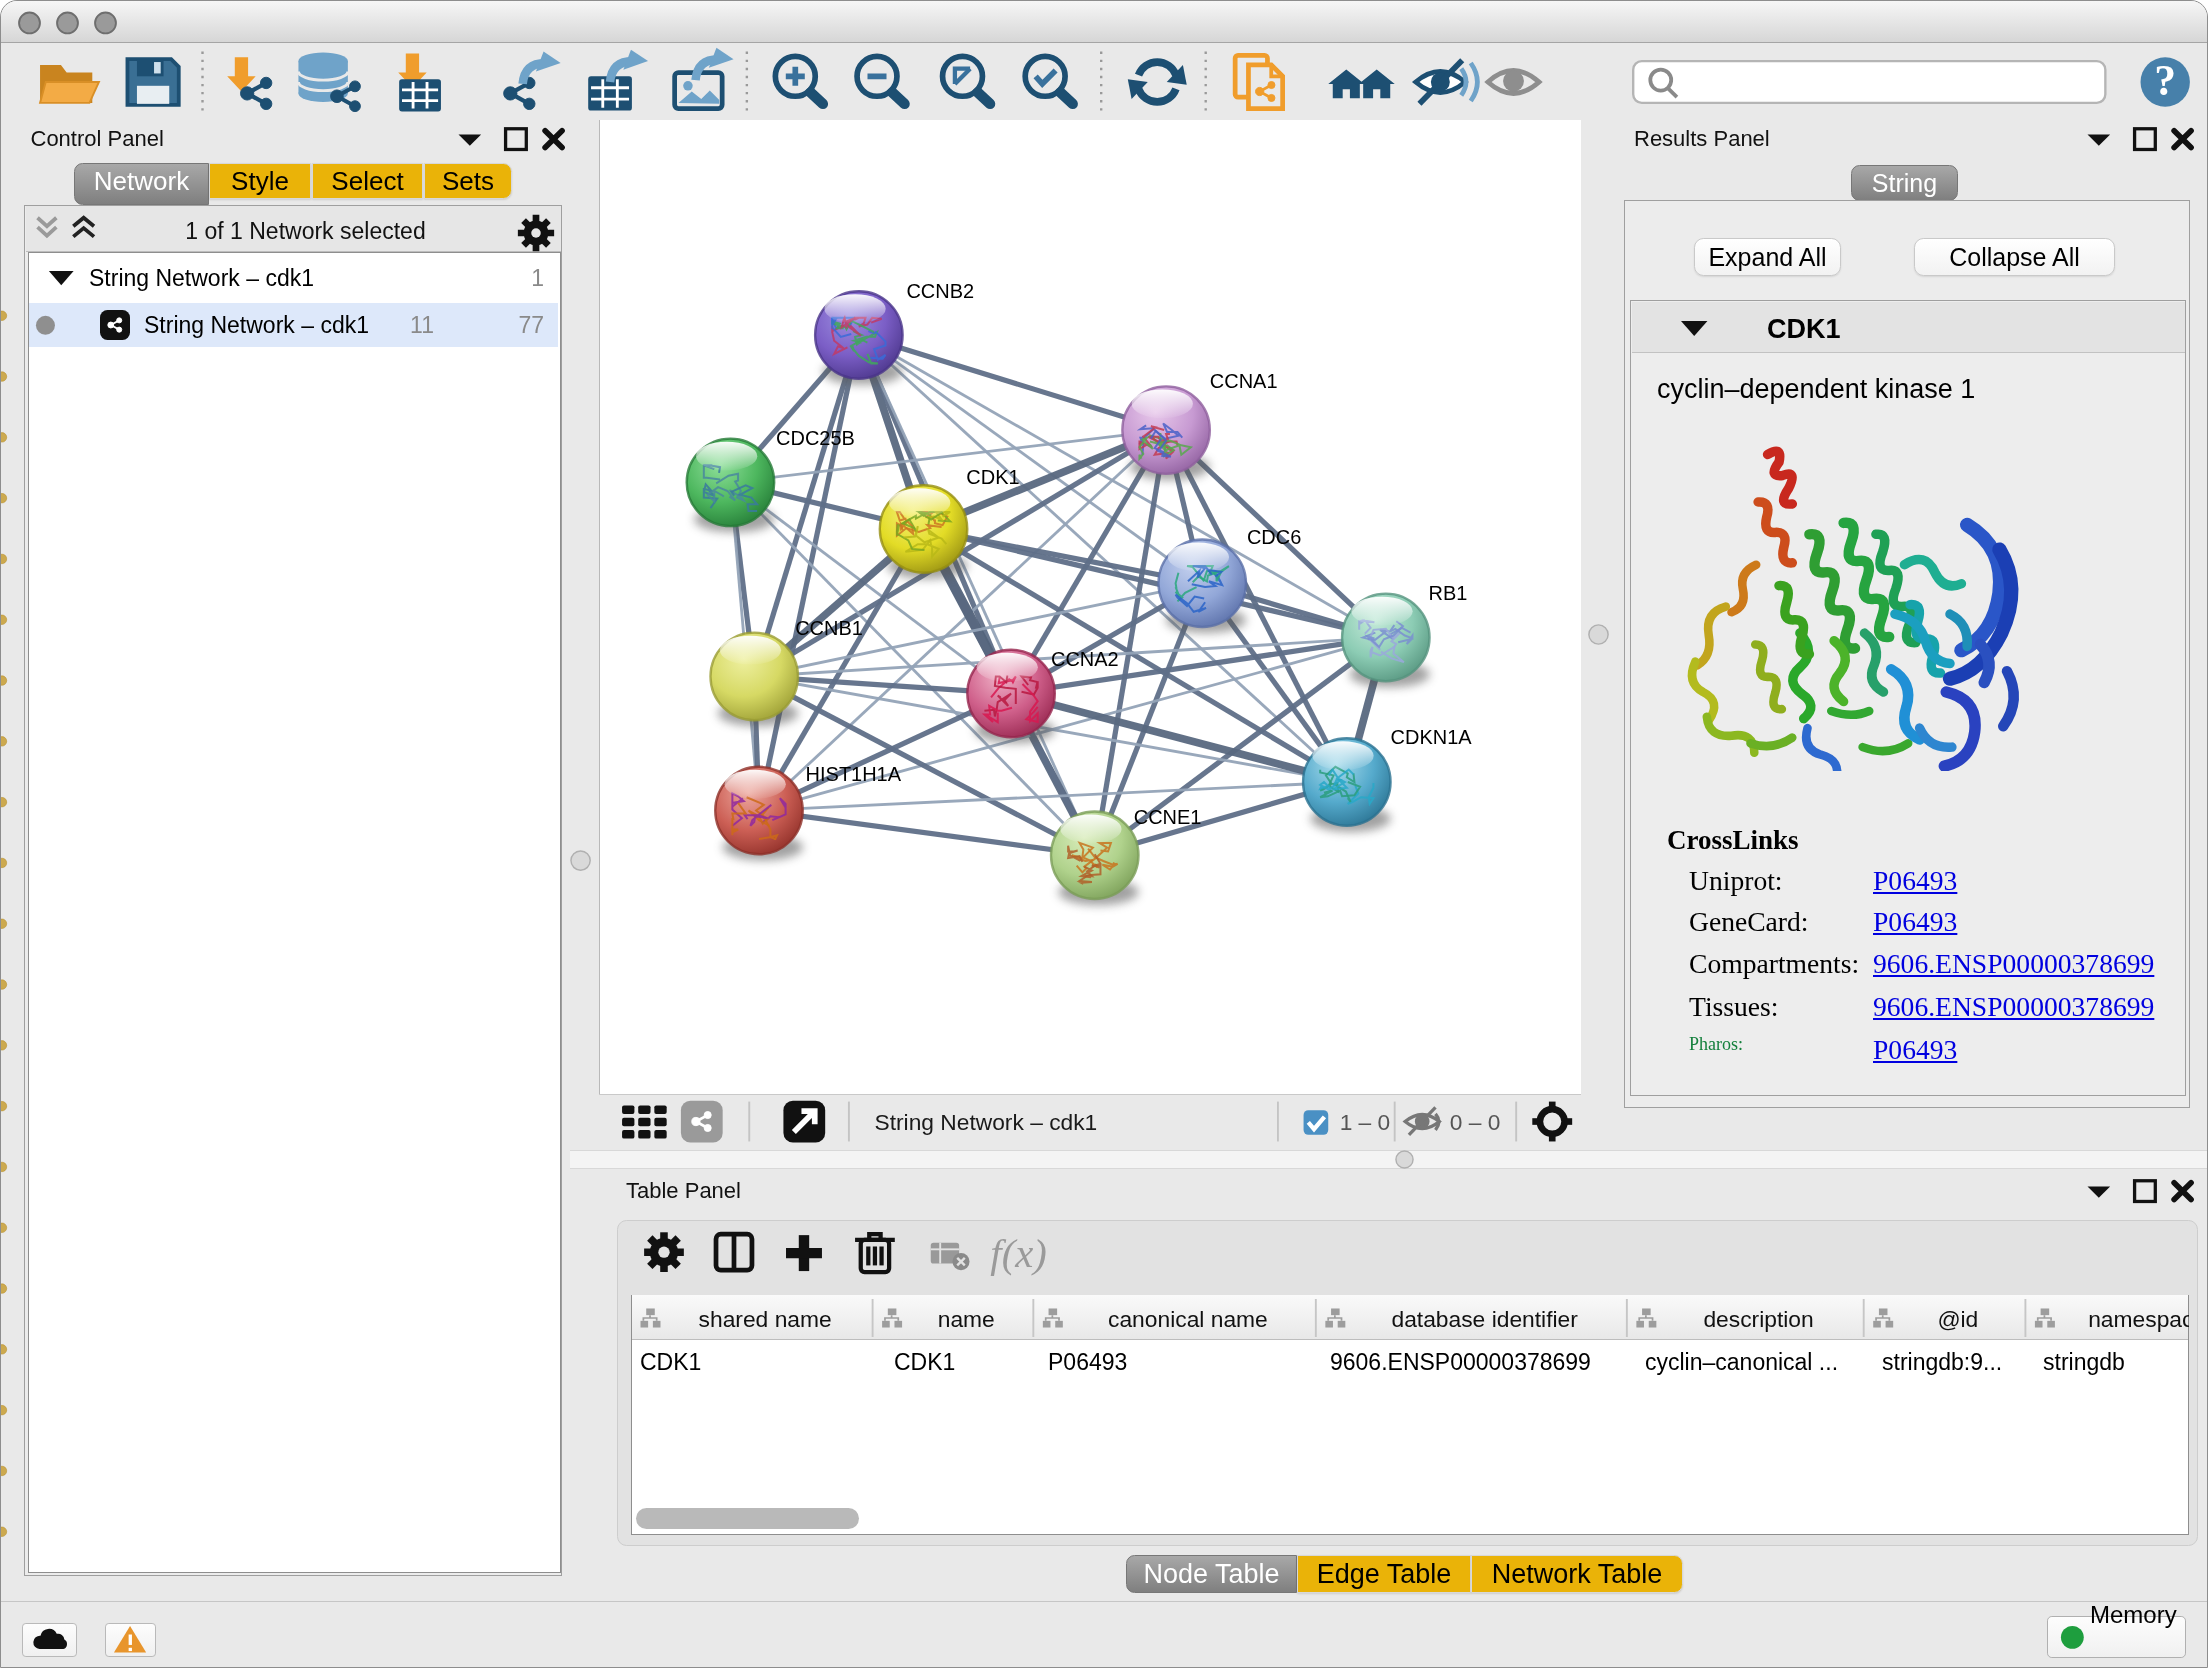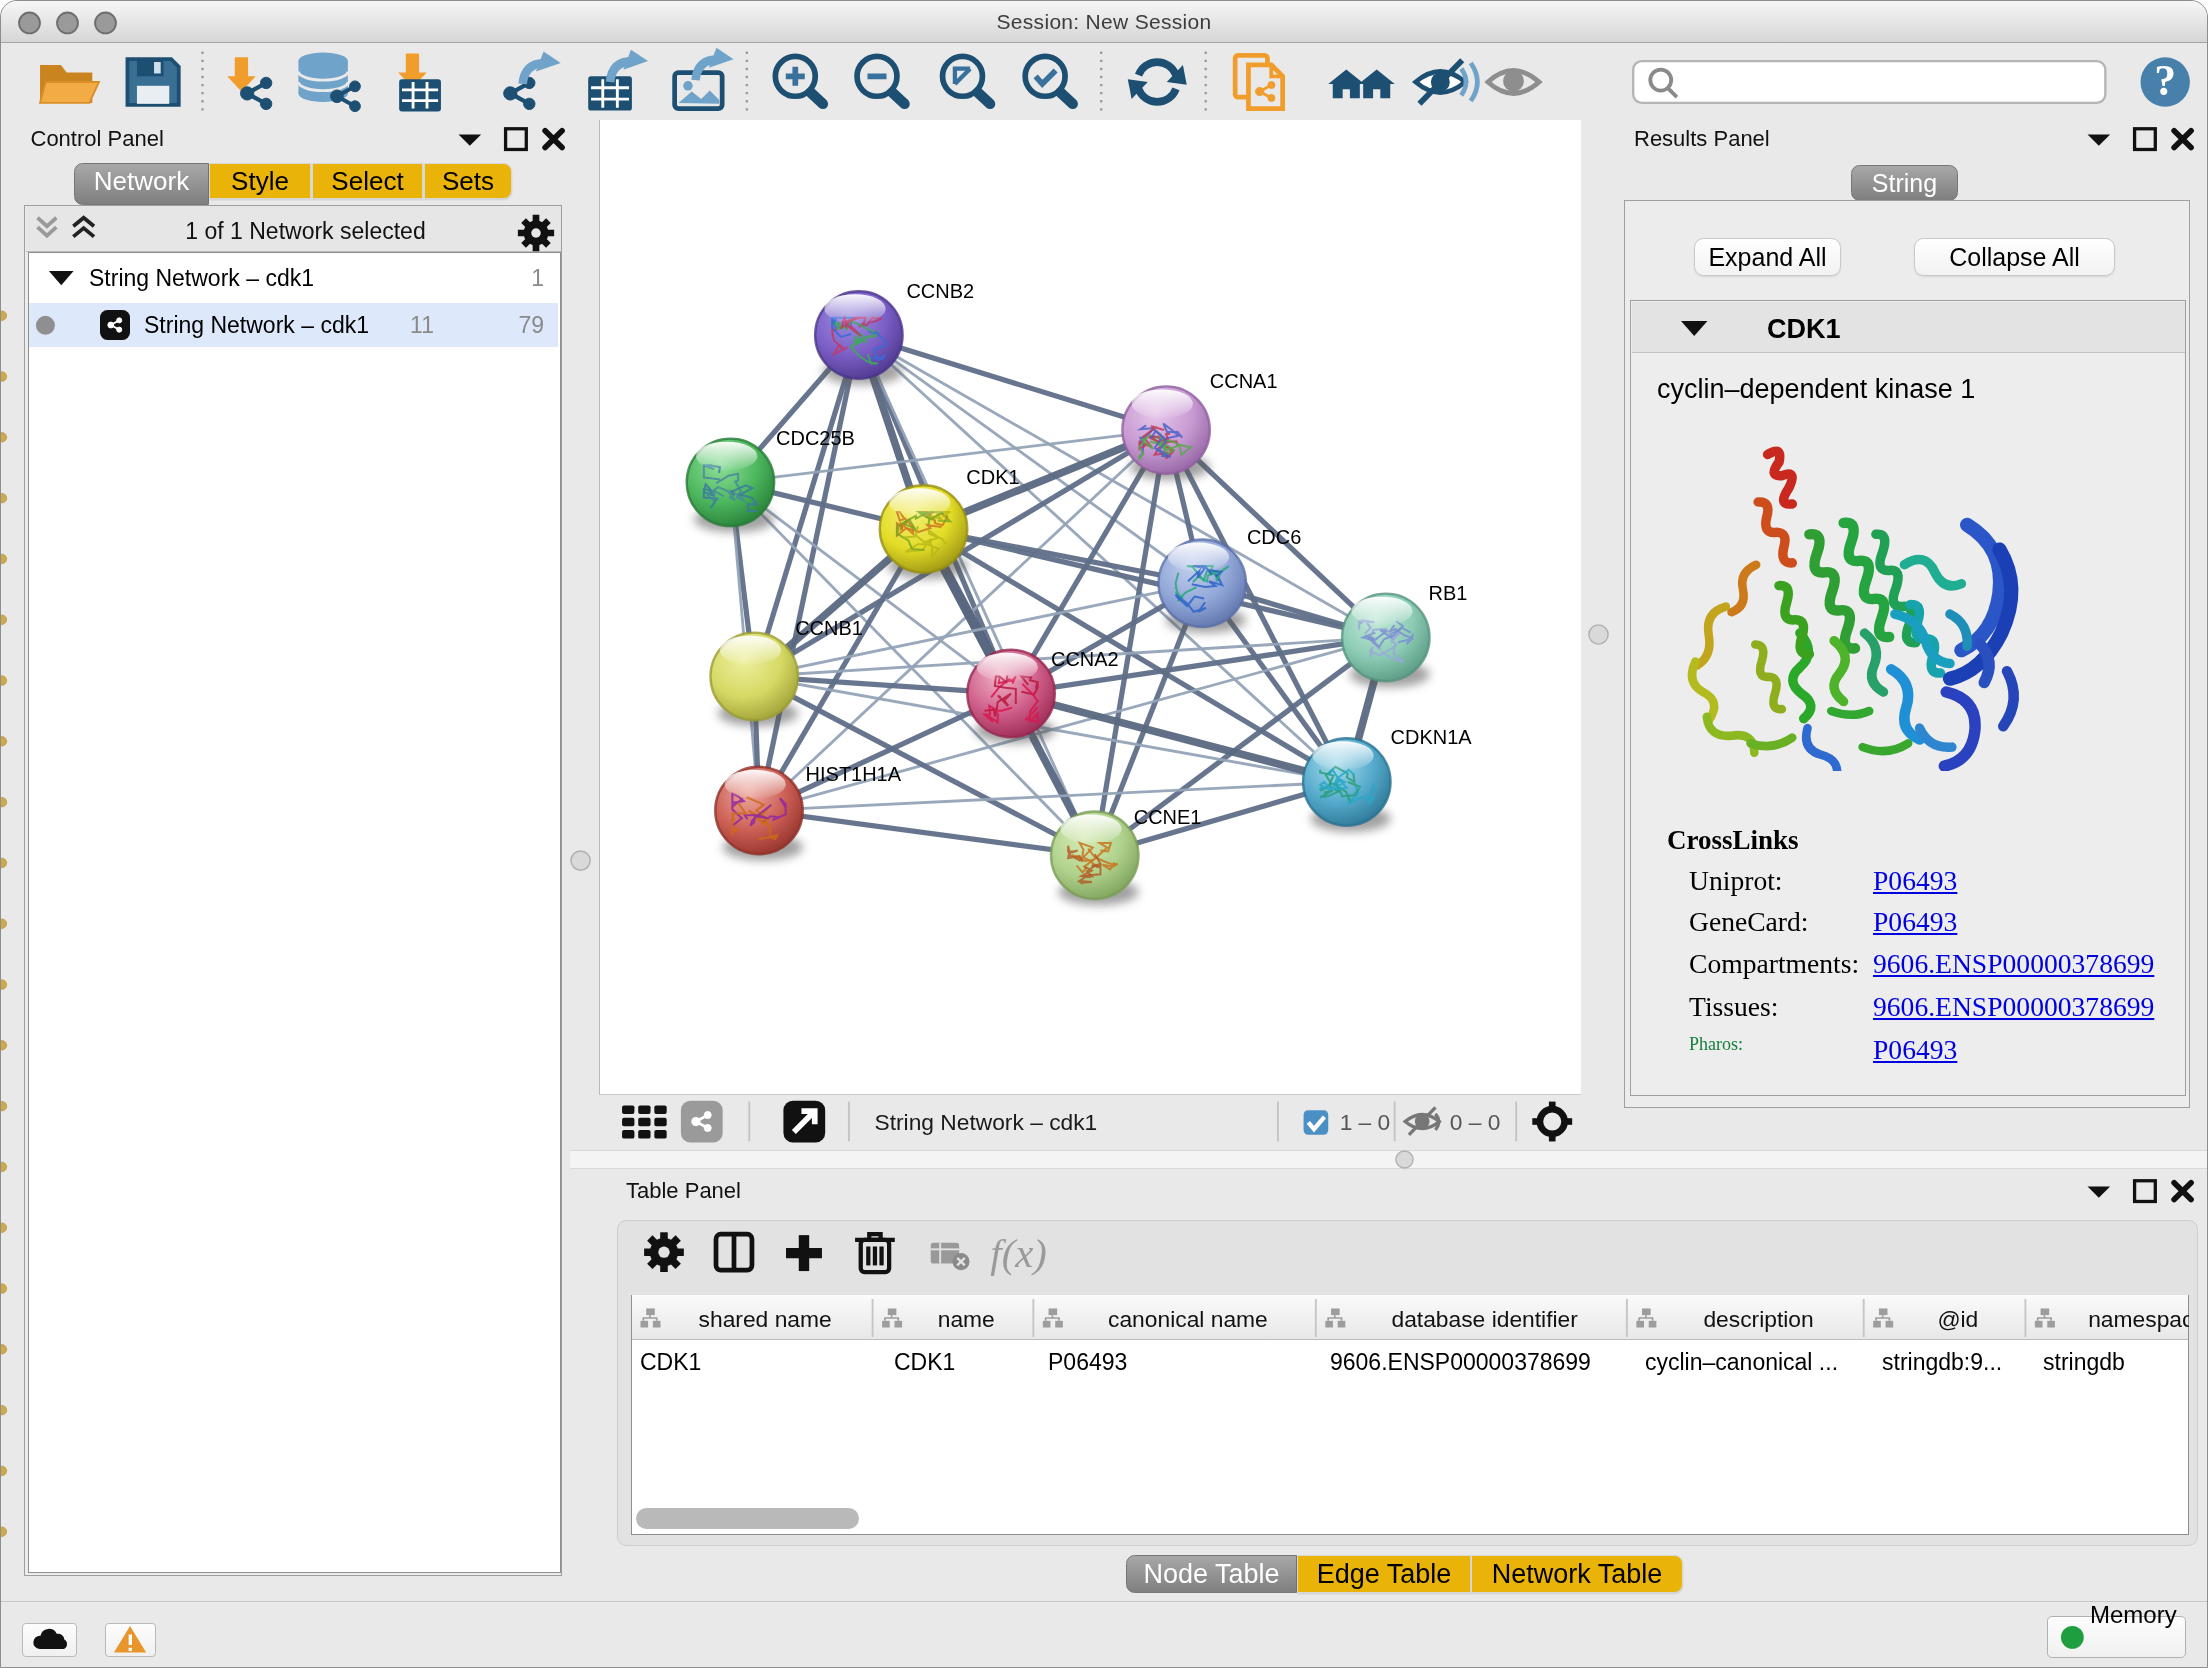"Session: New Session" div.abs { html: <div>Session: New Session</div> -> none }
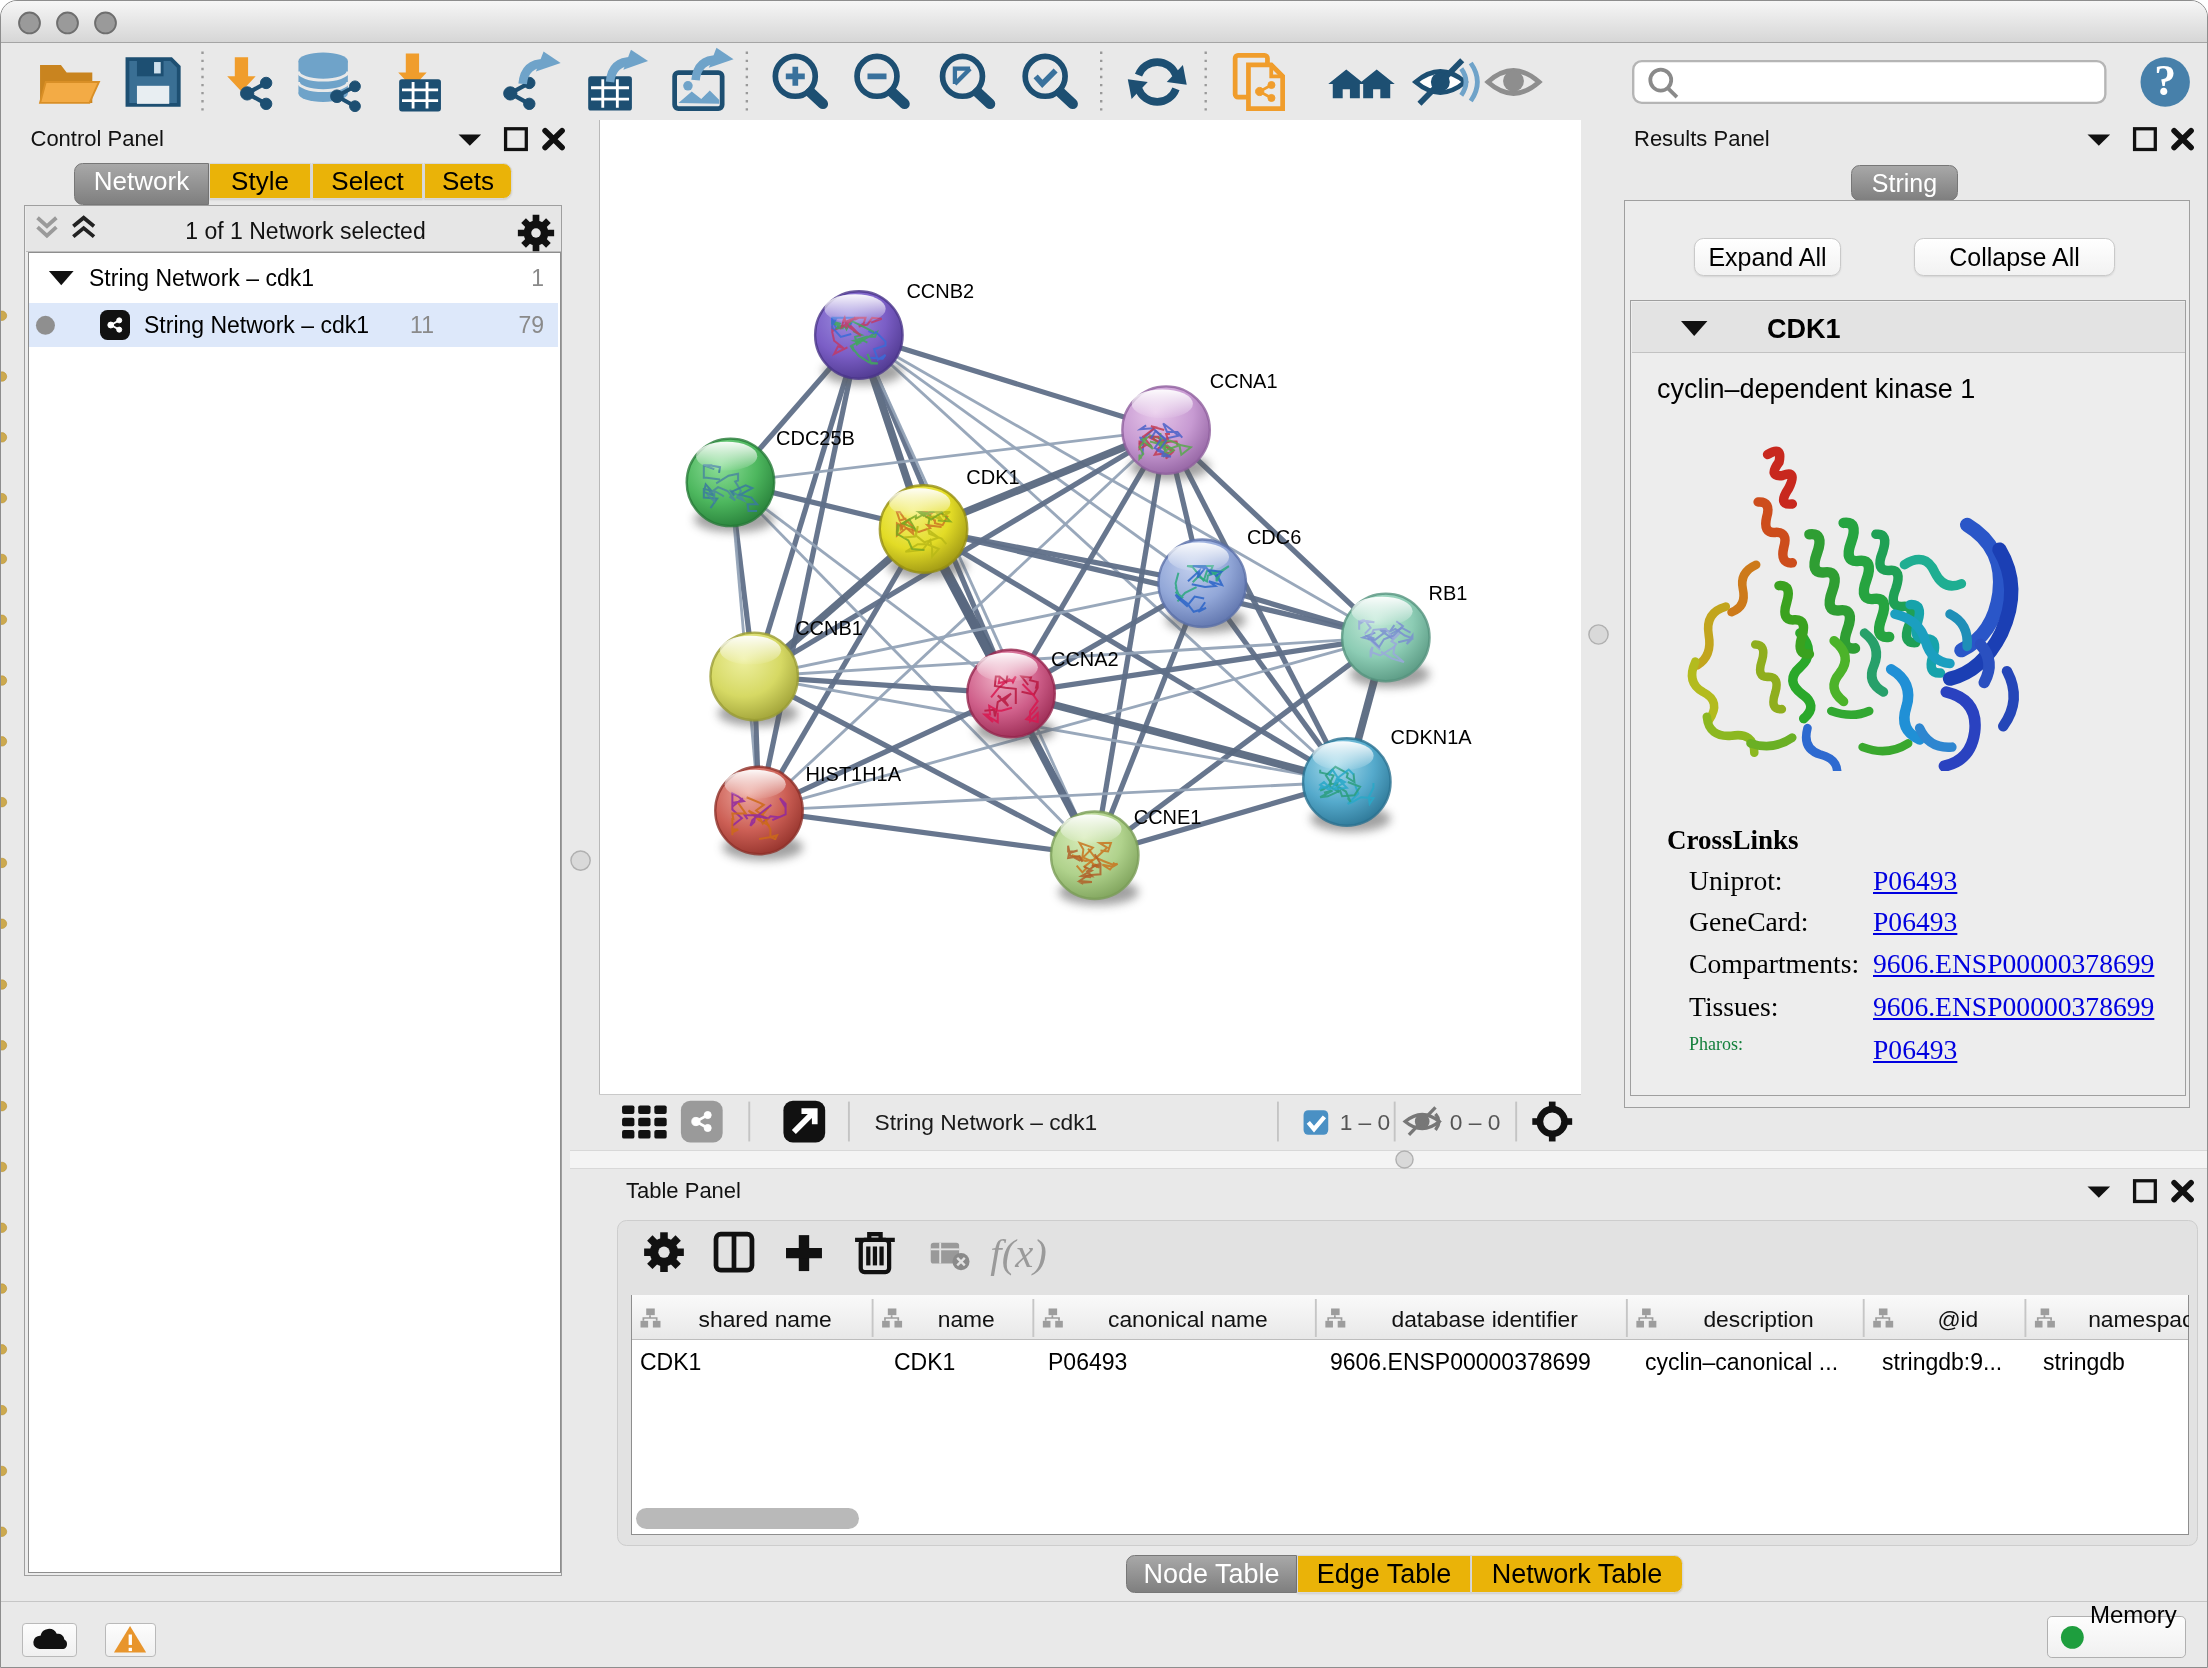"79" div.abs { text: 79 -> 77 }
